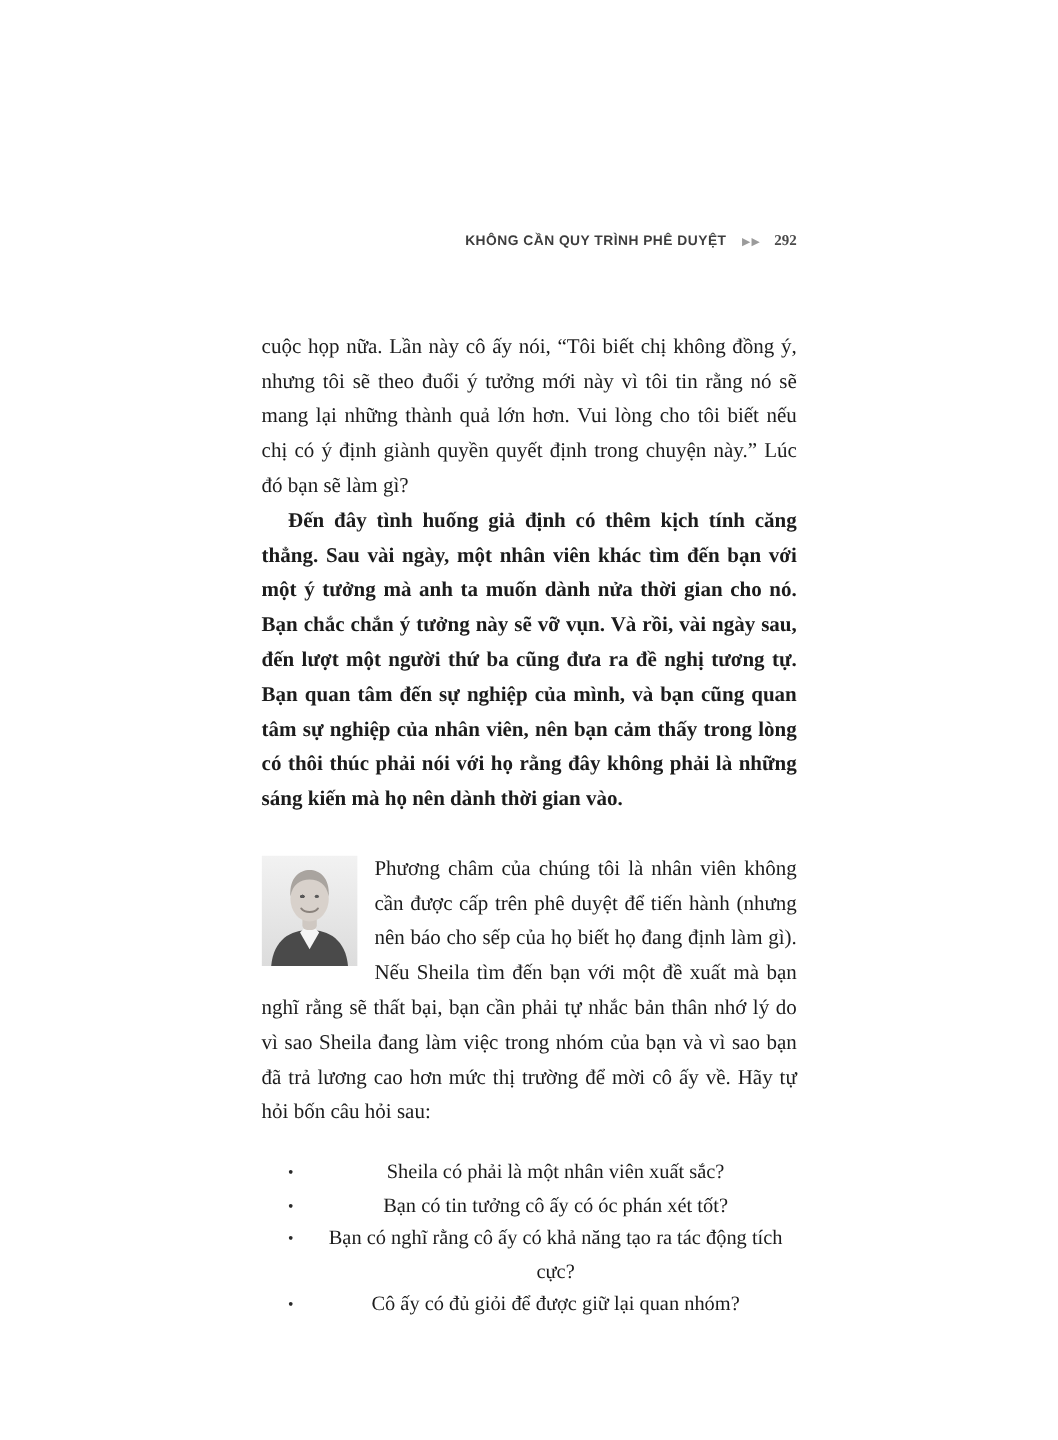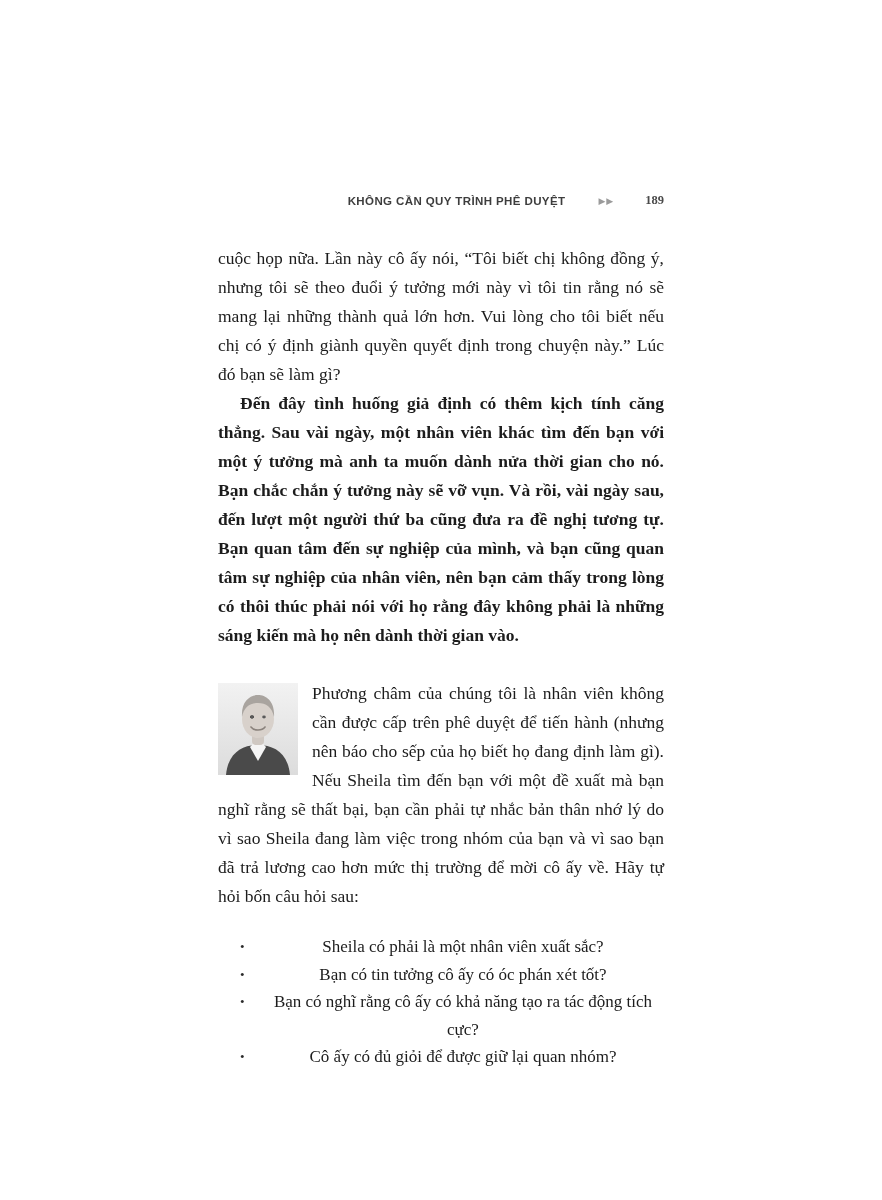"KHÔNG CẦN QUY TRÌNH PHÊ" .running-header { gap: 20px -> none }
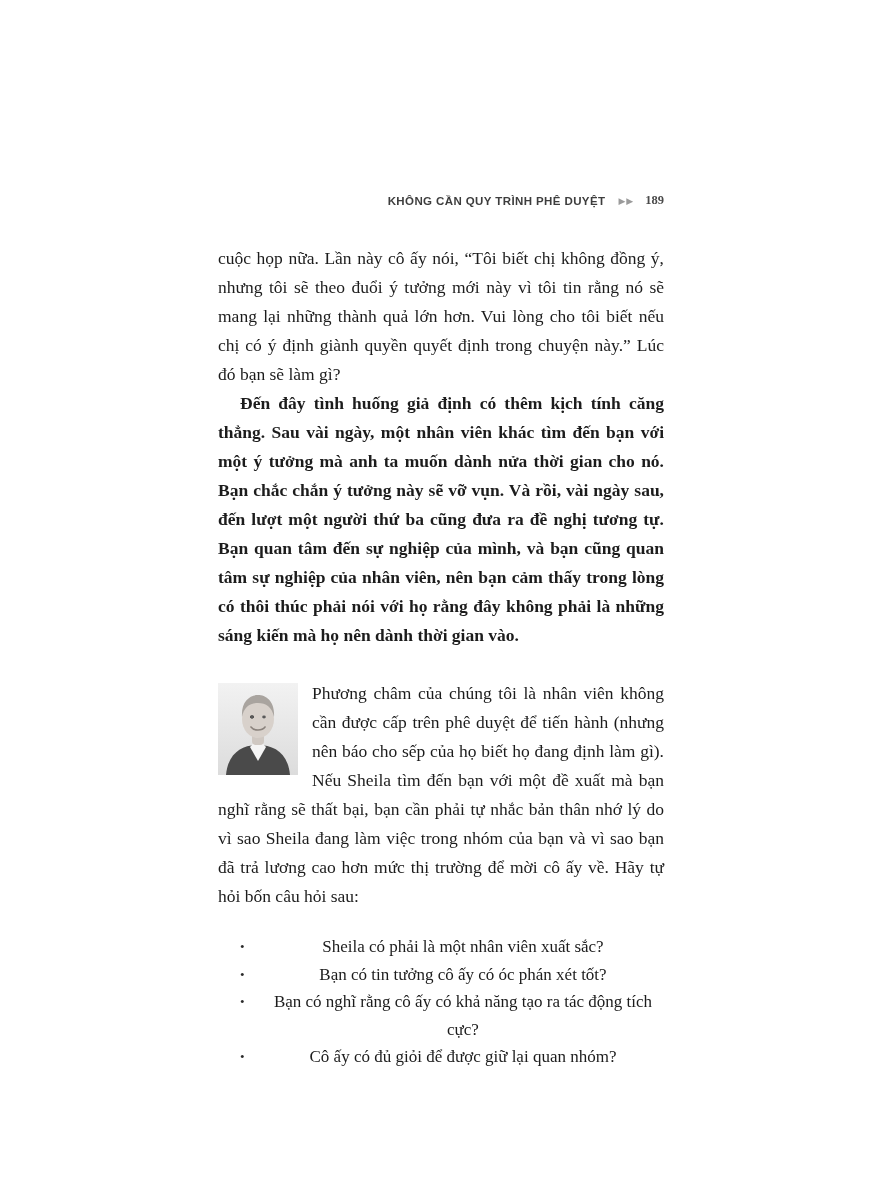"189" span.rh-page { text: 189 -> 292 }
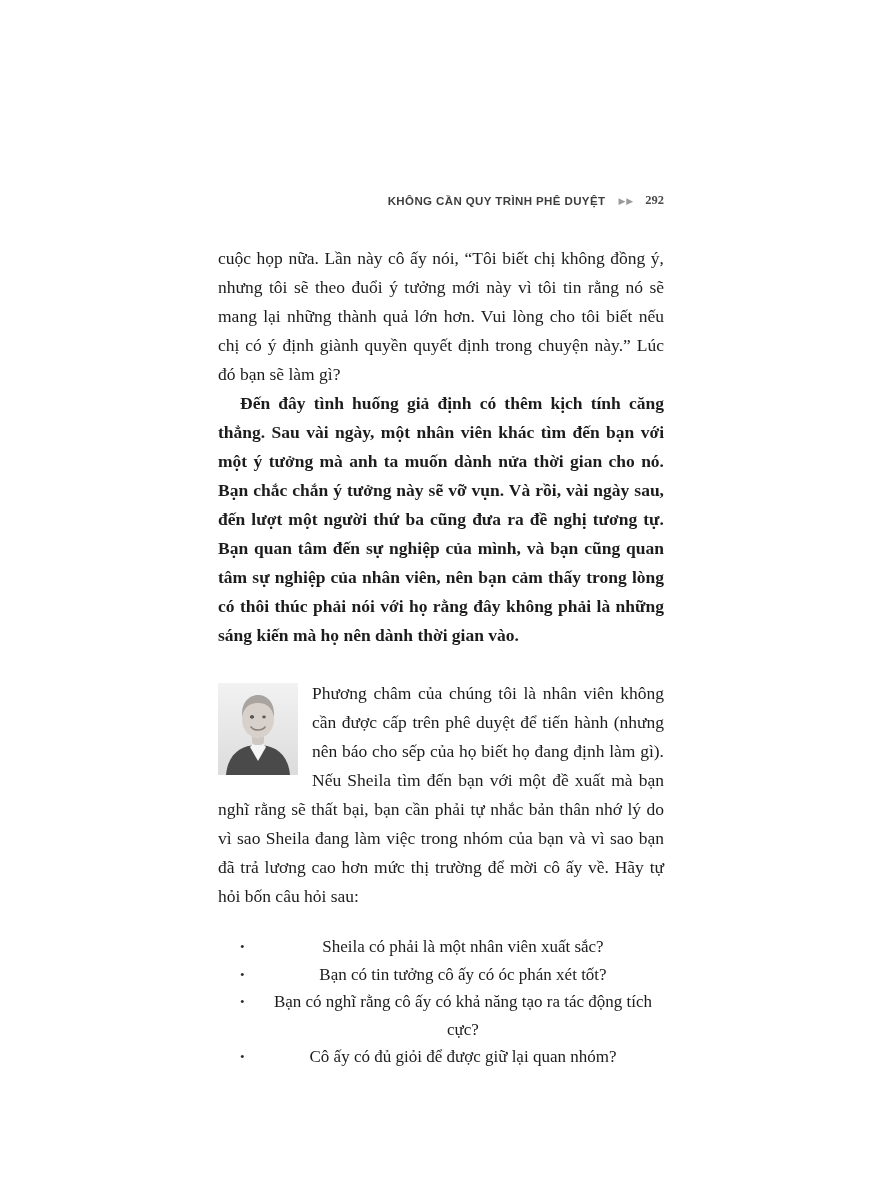"cuộc họp nữa. Lần này" .body-text { margin-top: 36px -> 66px }
